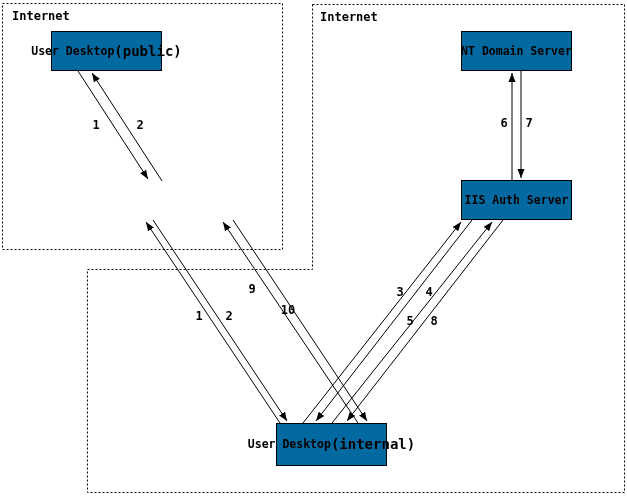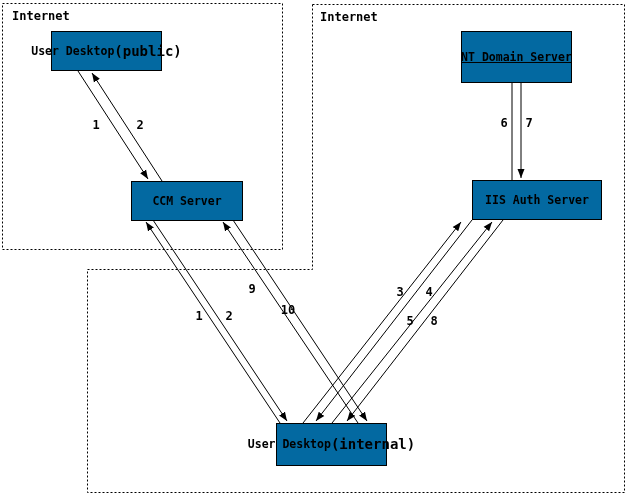"NT Domain Server" div.node { height: 52px -> 40px; text-decoration: underline -> none }
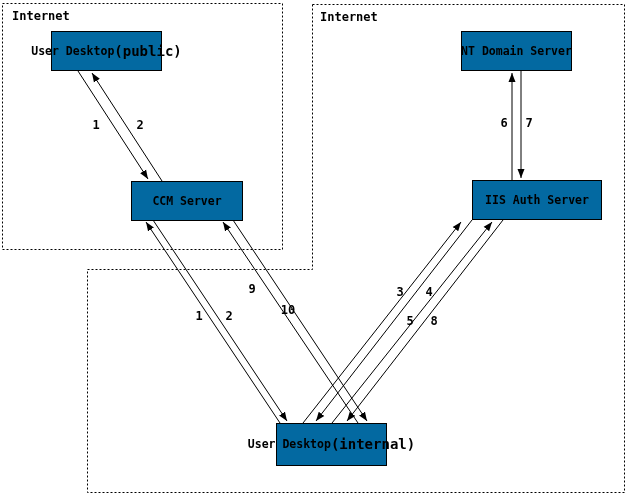"CCM Server" div.node { html: <div> <div>CCM Server</div> </div> -> none }
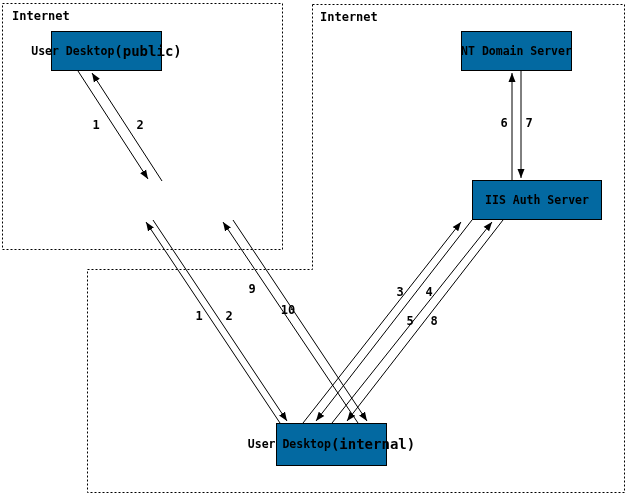"IIS Auth Server" div.node { left: 472px -> 461px; width: 130px -> 111px }
